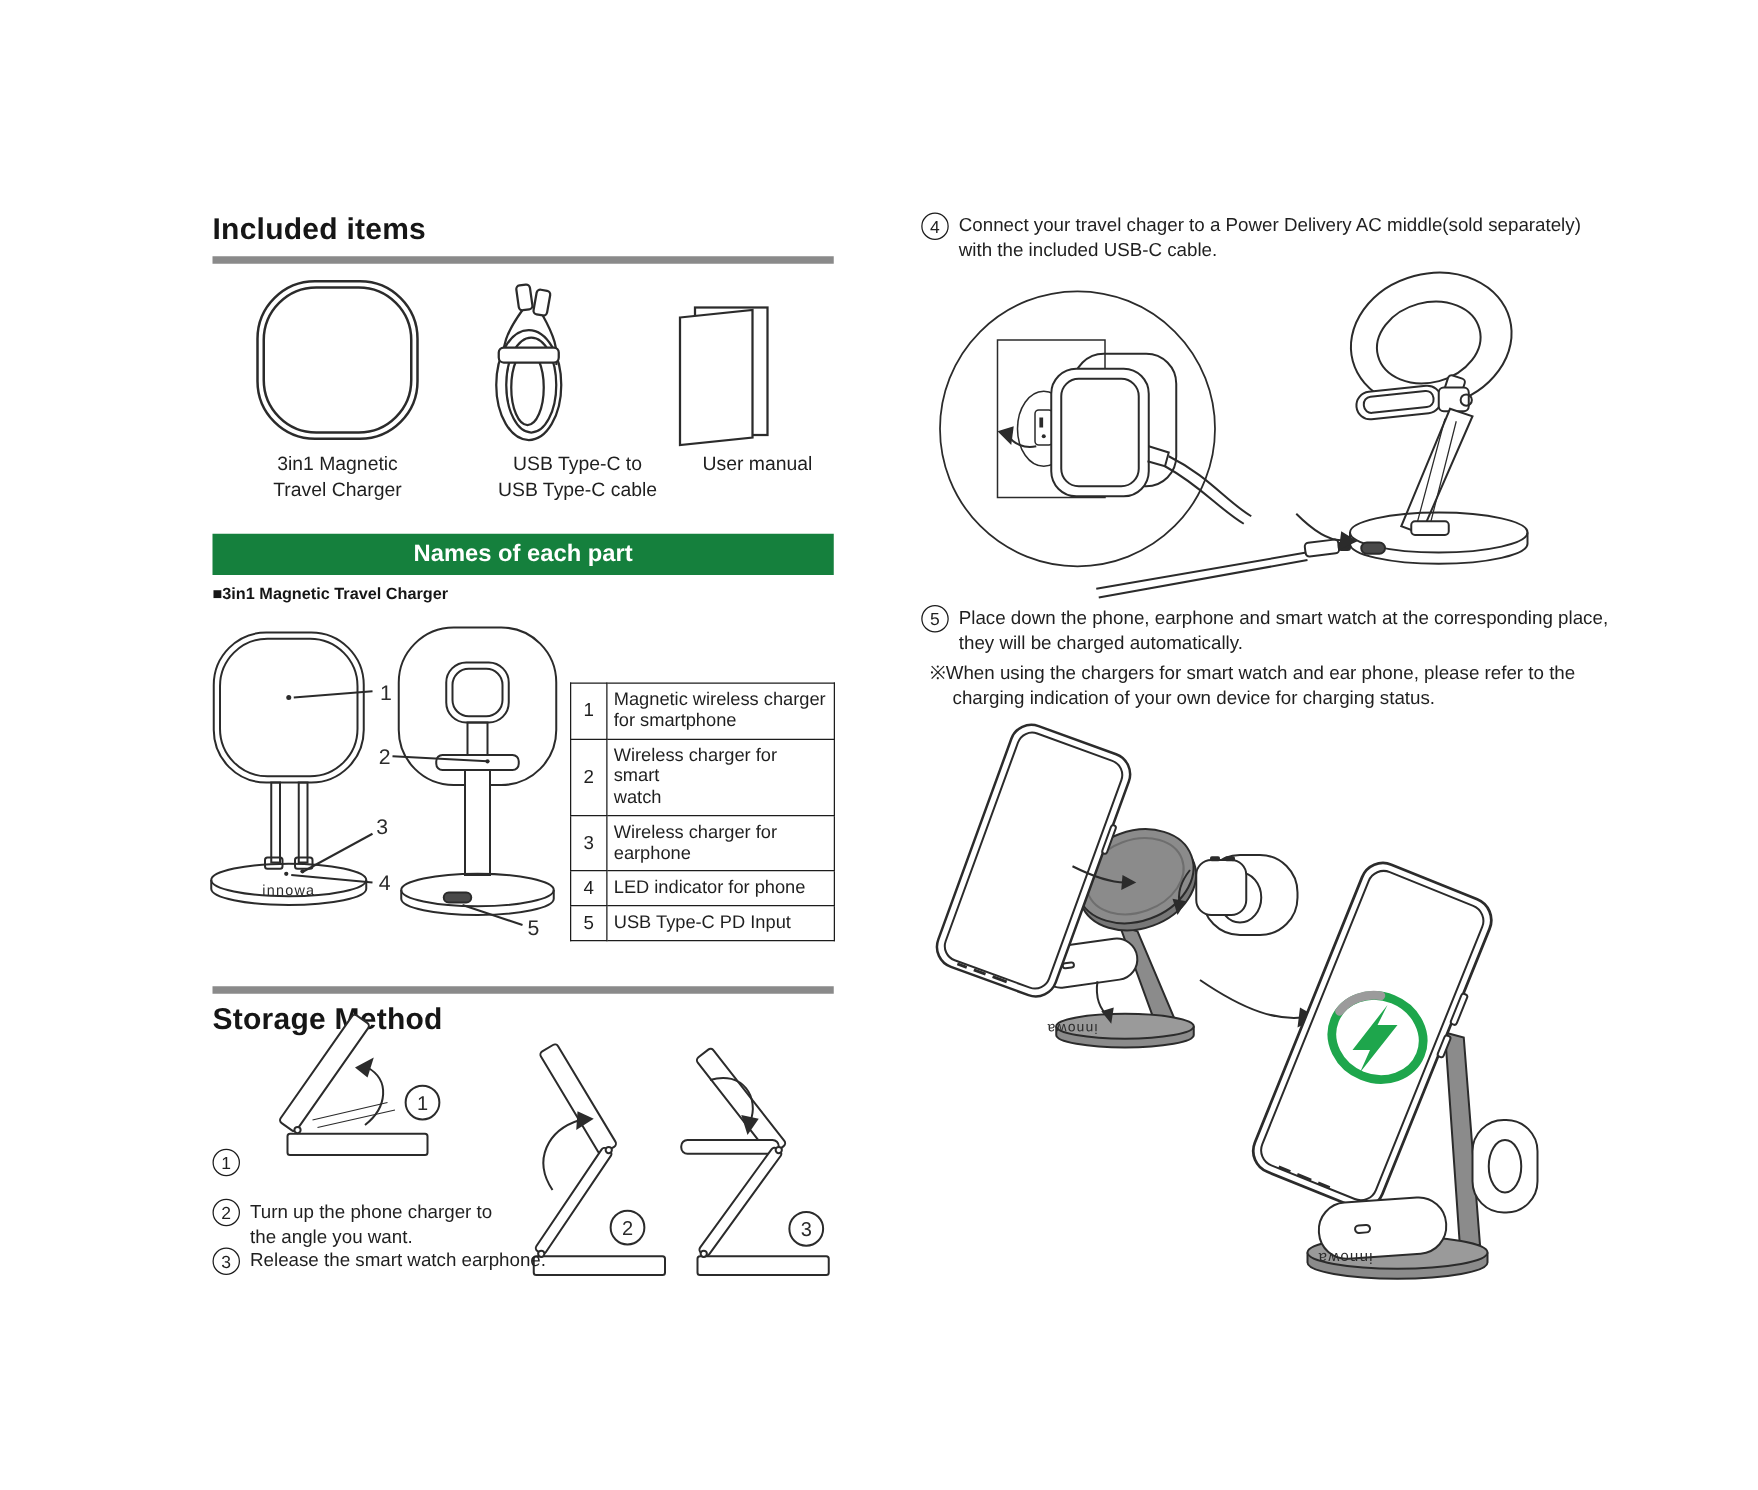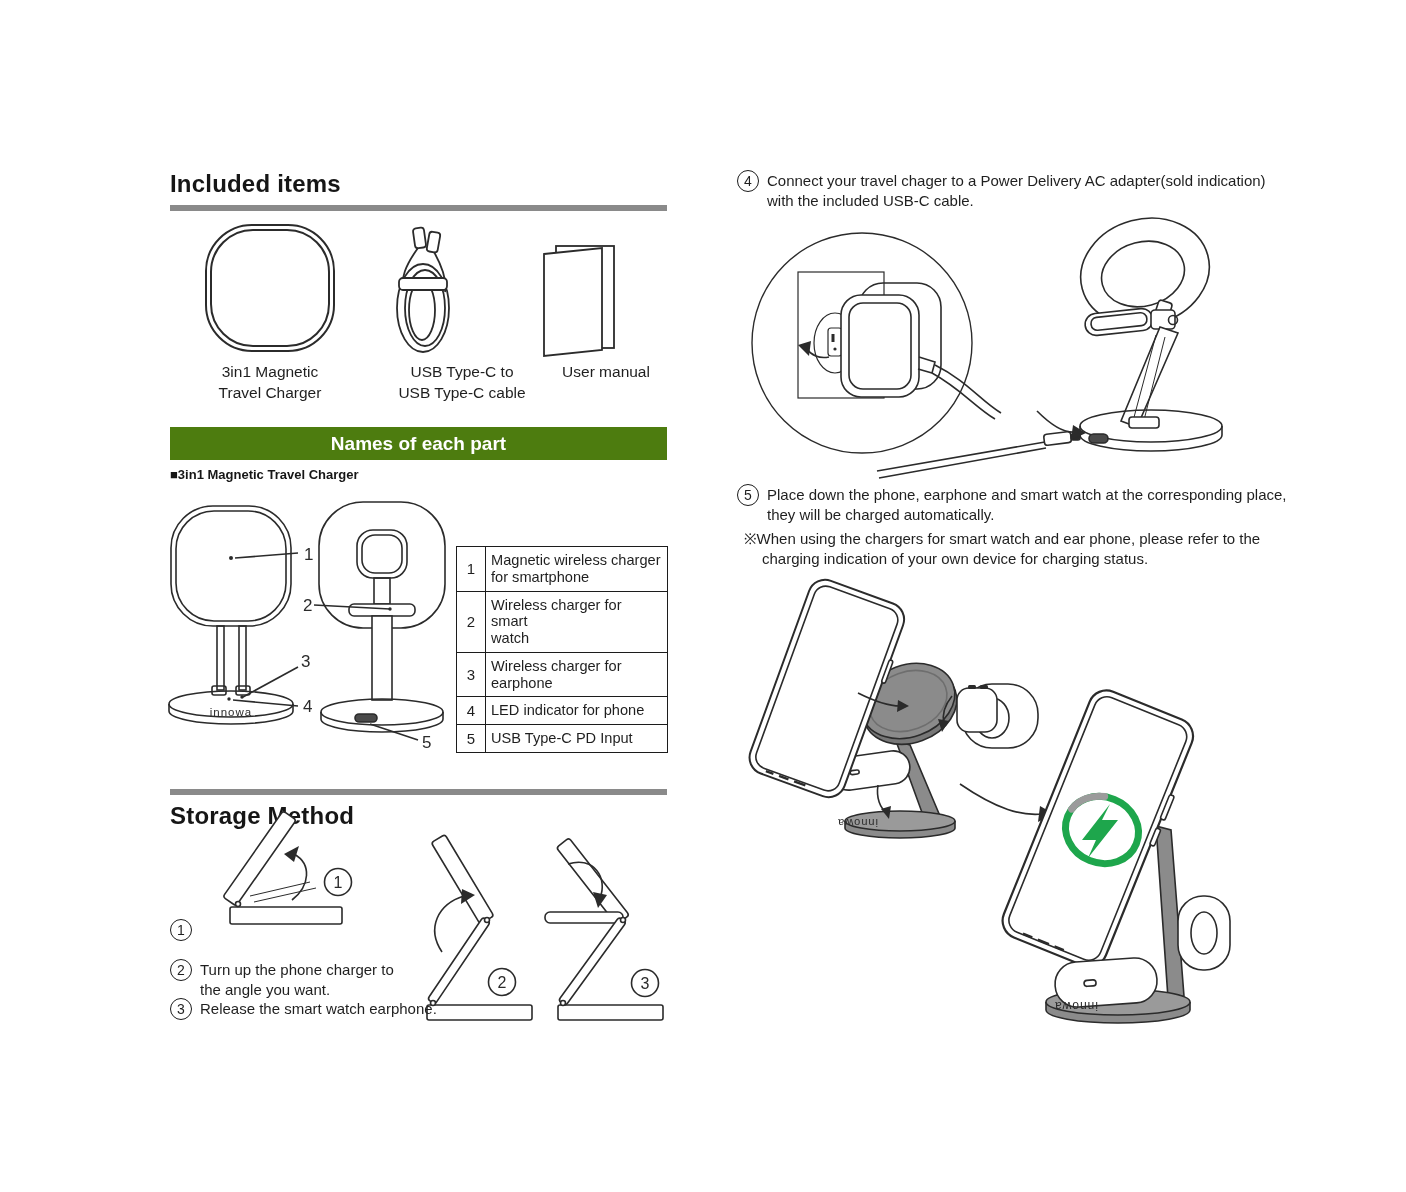"Connect your travel chager to" p.step-text { text: adapter(sold indication -> middle(sold separately }
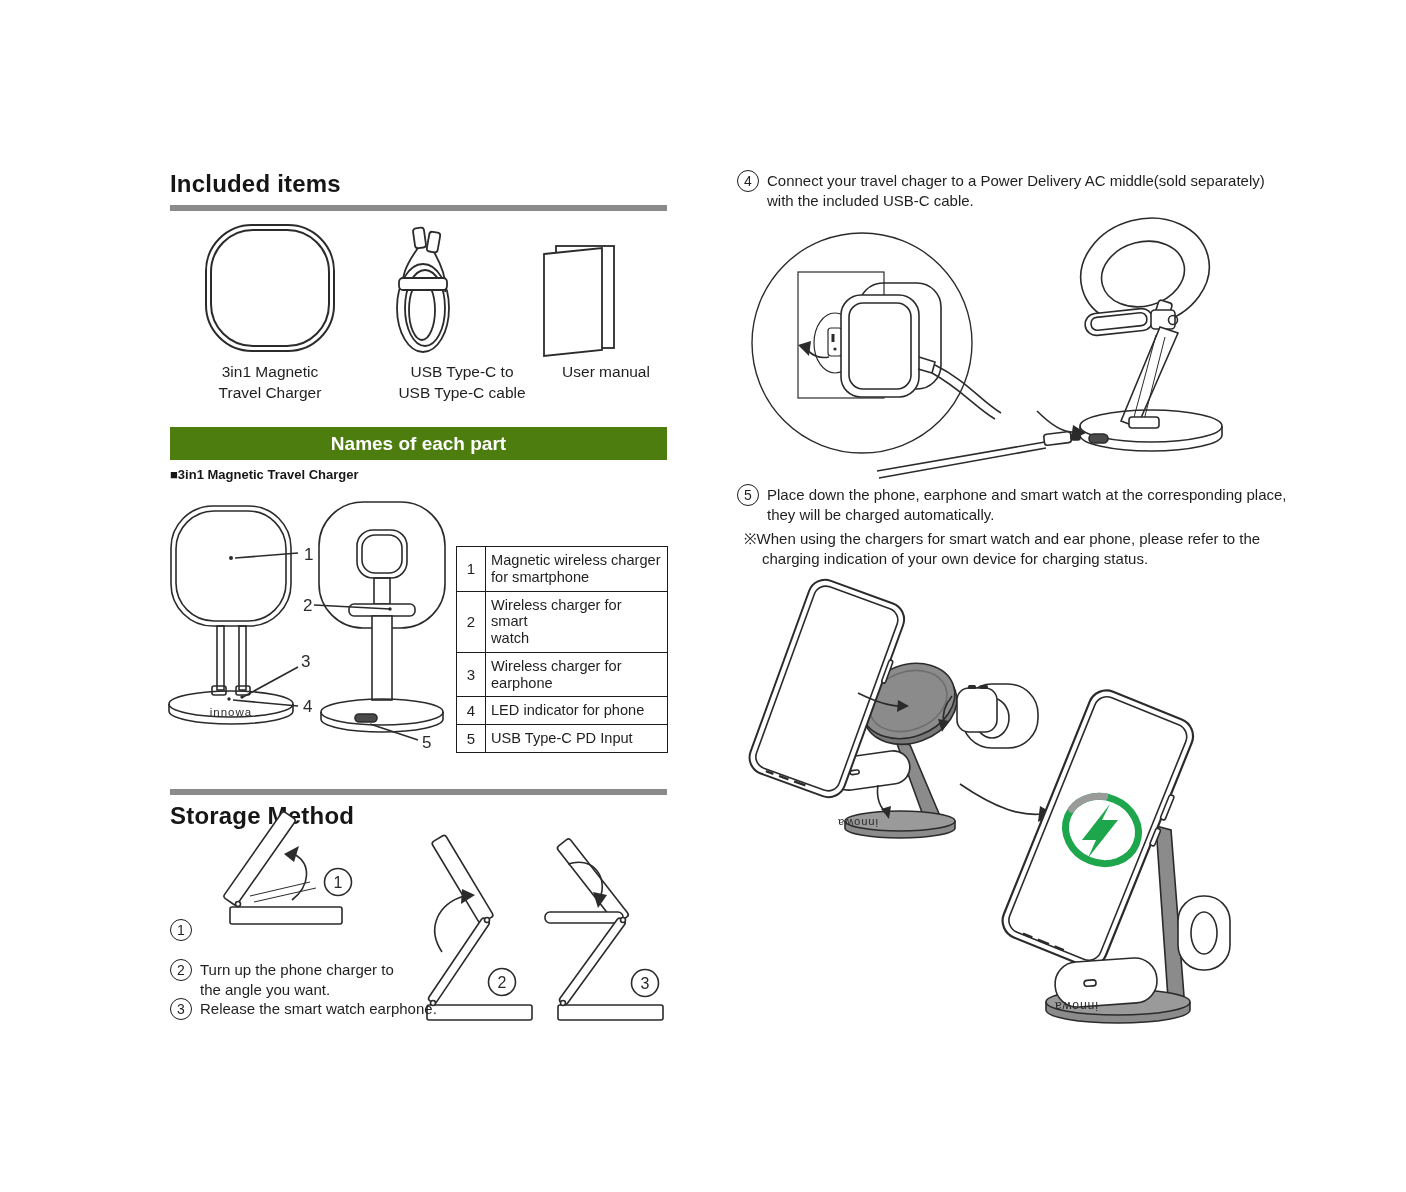"Names of each part" .banner { background: #4d7c0f -> #15803d }
